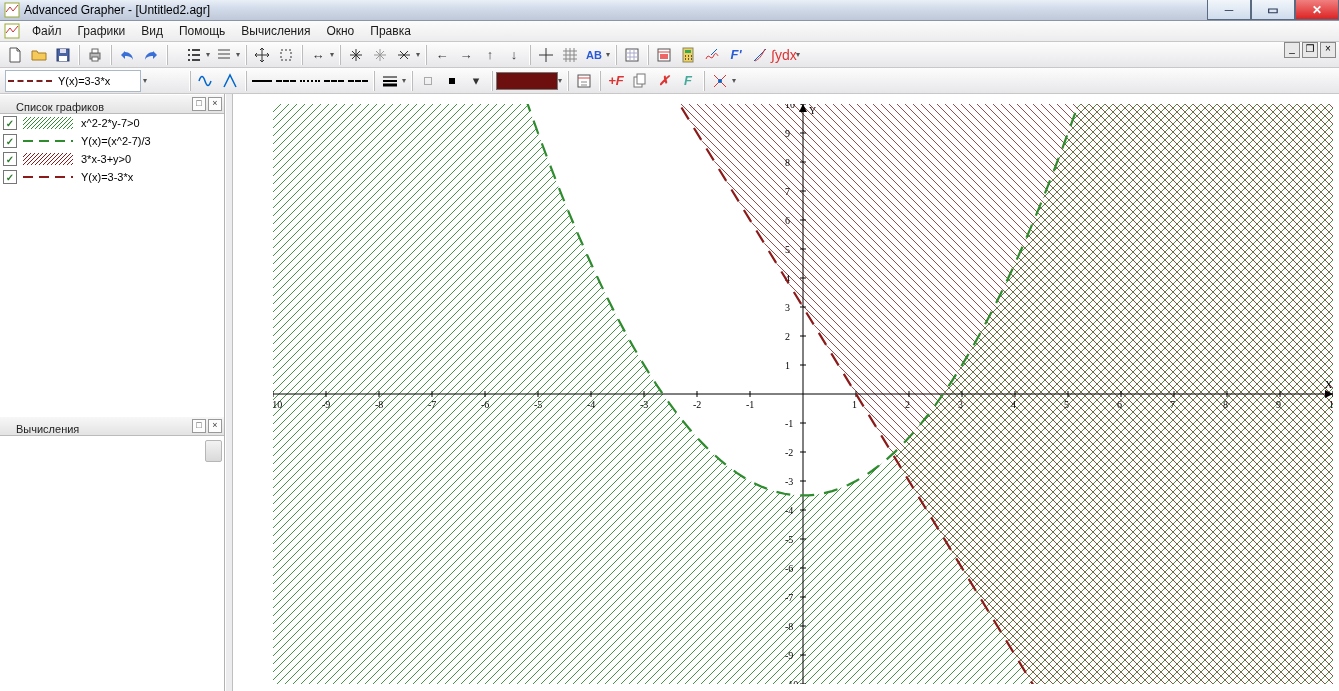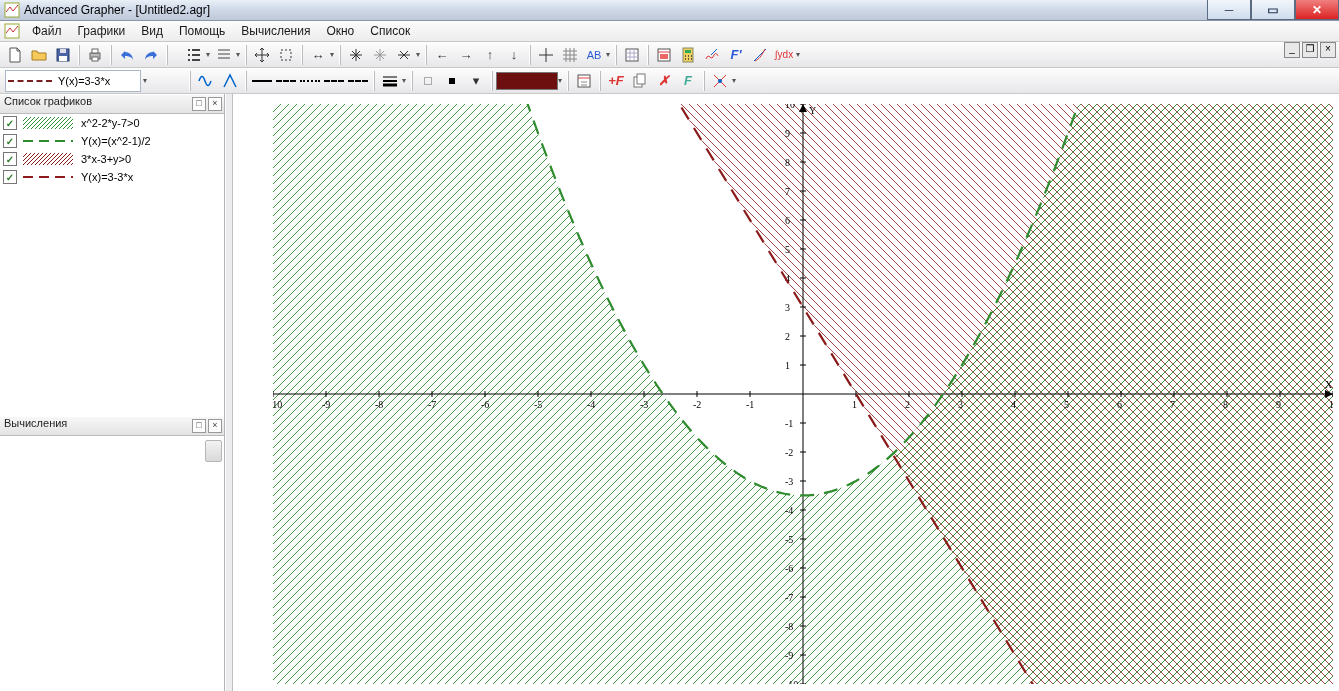"Список" span.mitem { text: Список -> Правка }
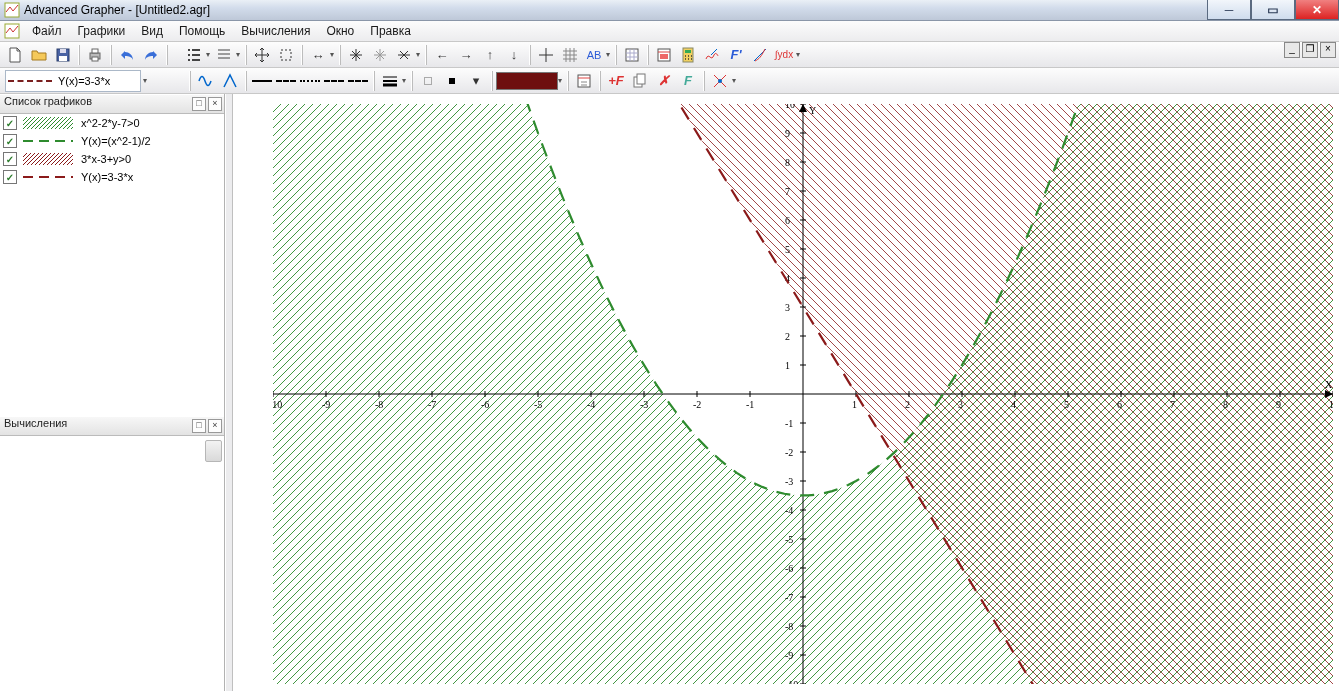"AB" span.tb { font-weight: normal -> bold }
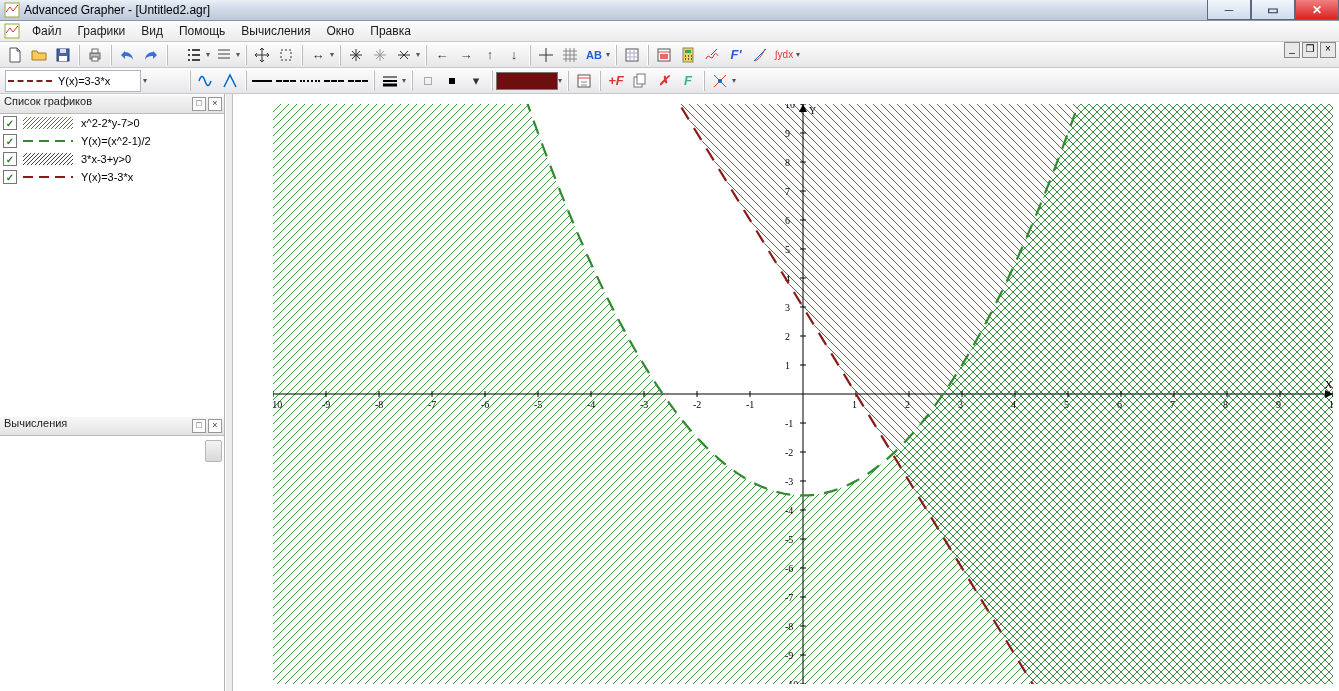"∫ydx" span.tb { font-size: 10px -> 14px }
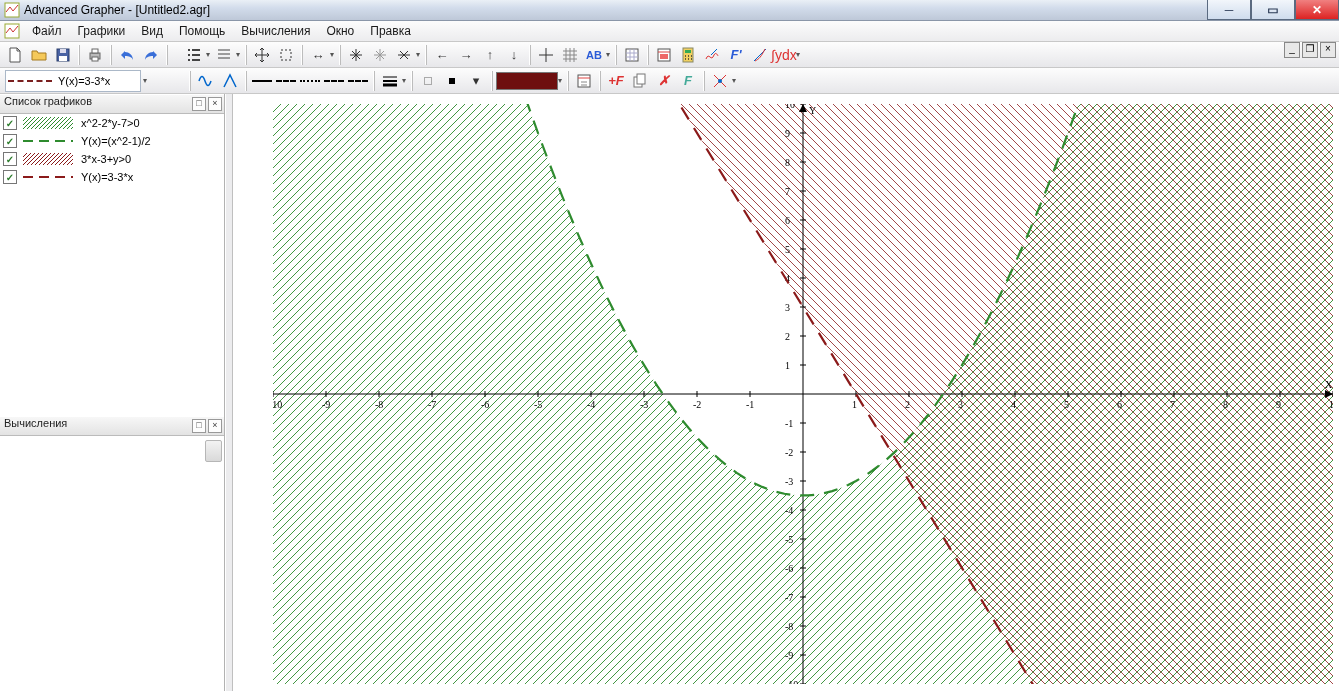"Список графиков" .panelhdr { align-items: flex-start -> flex-end; padding: 0 4px -> 0 16px }
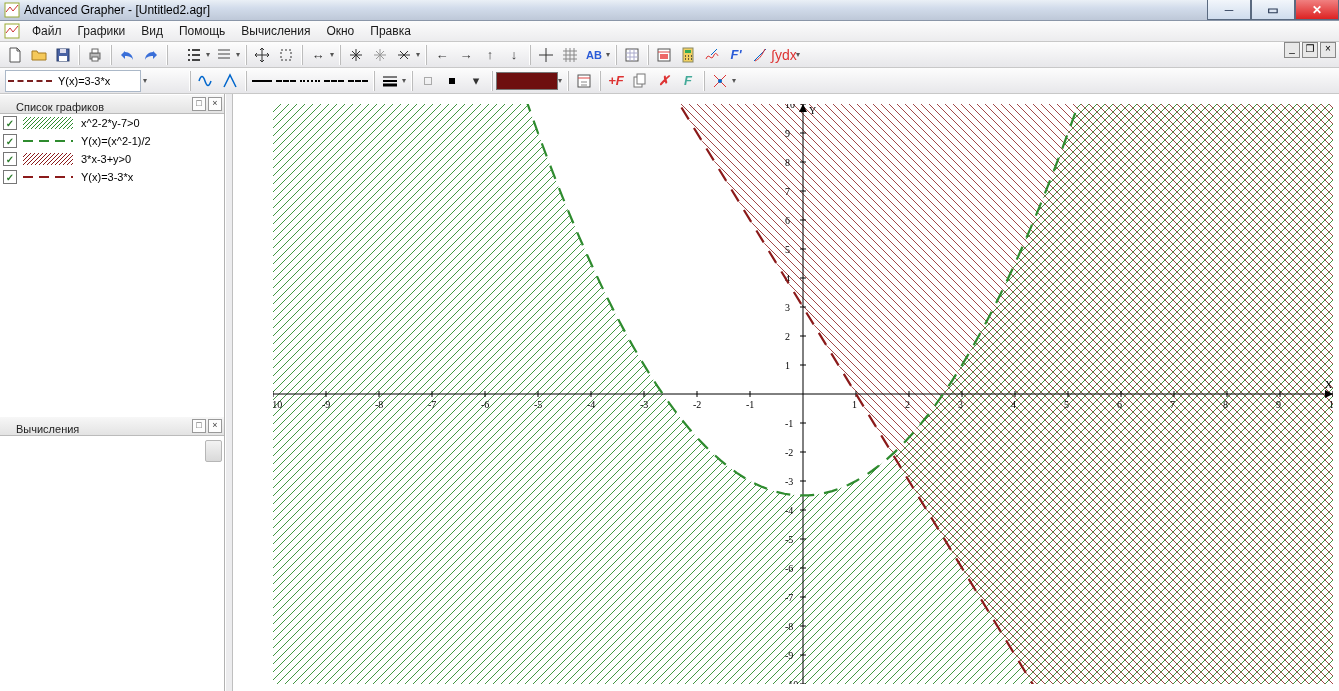"Y(x)=(x^2-1)/2" span { text: 2-1)/2 -> 2-7)/3 }
